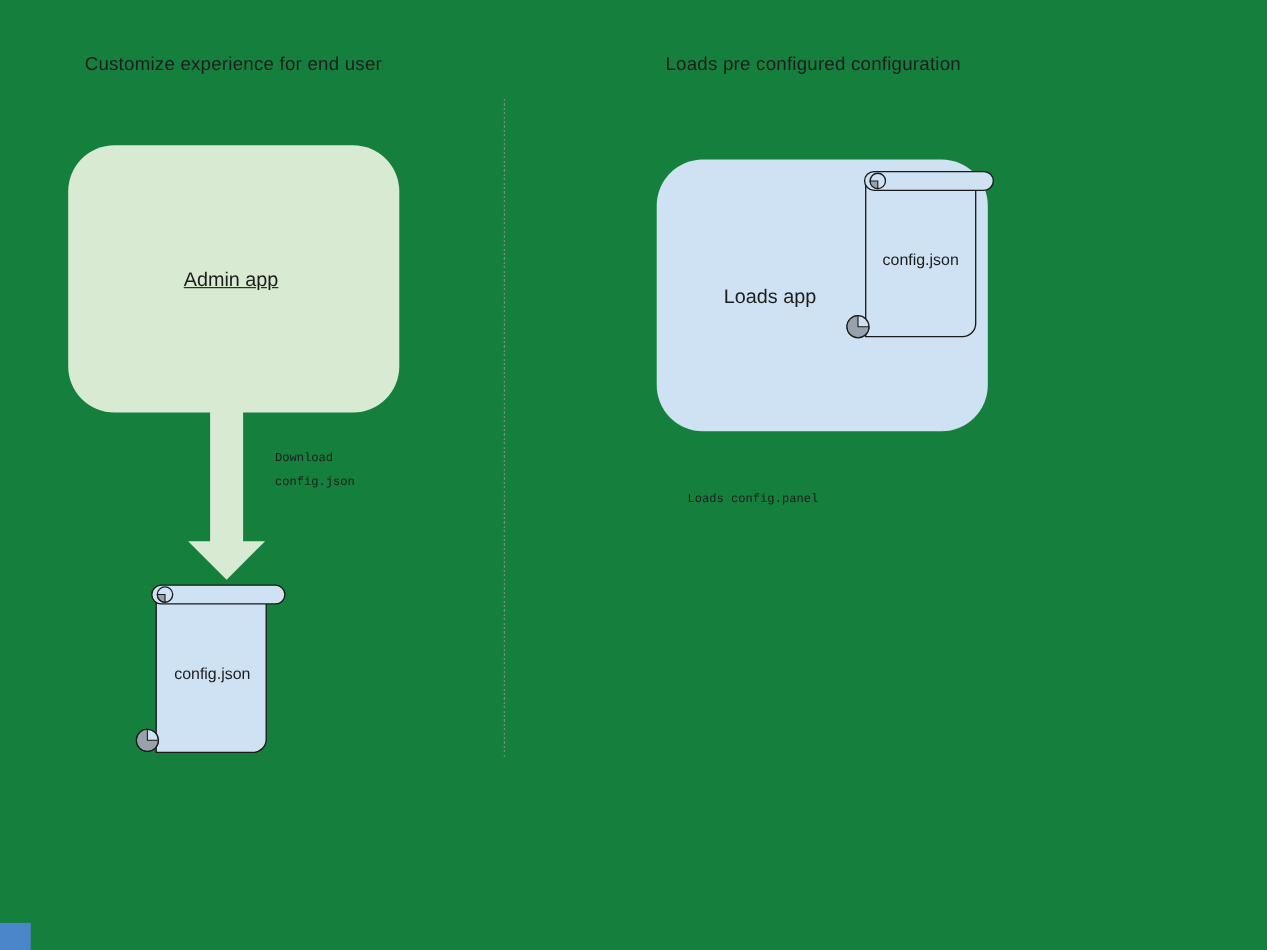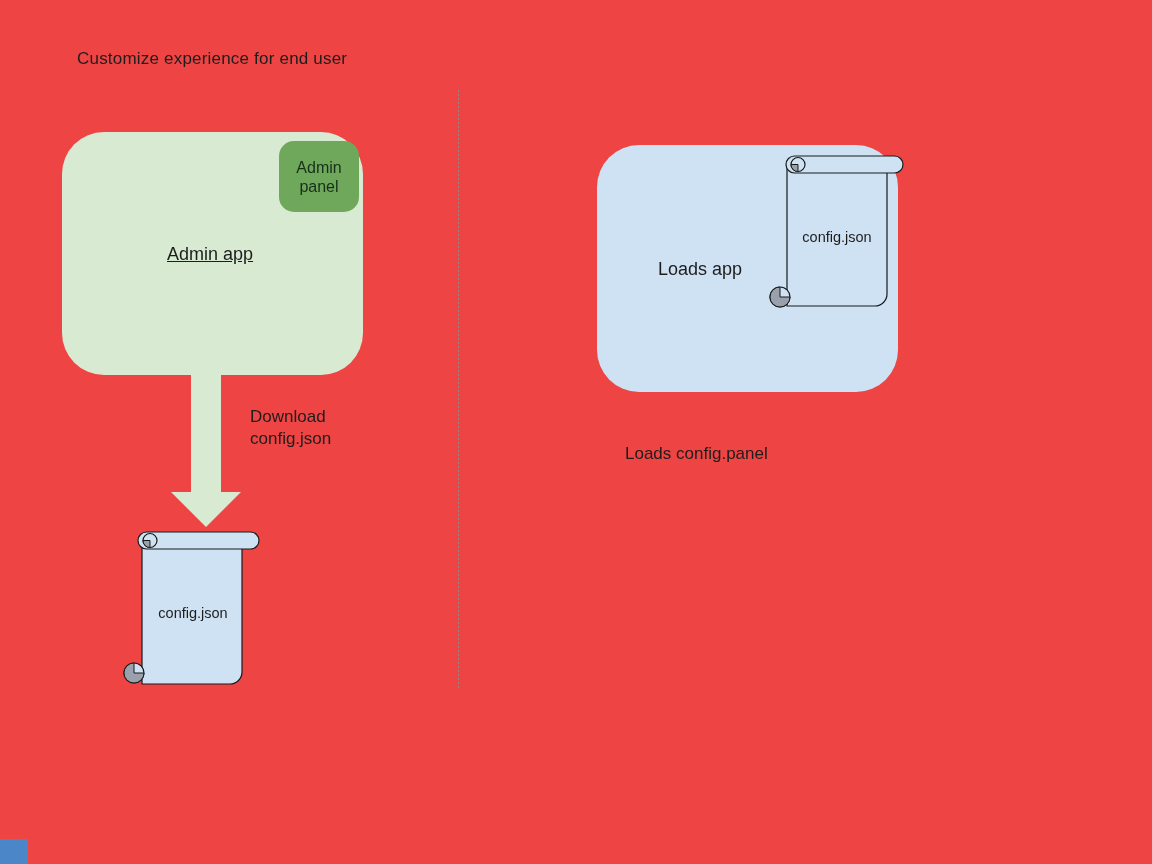"Customize experience for end user" .canvas { background: #ef4444 -> #15803d }
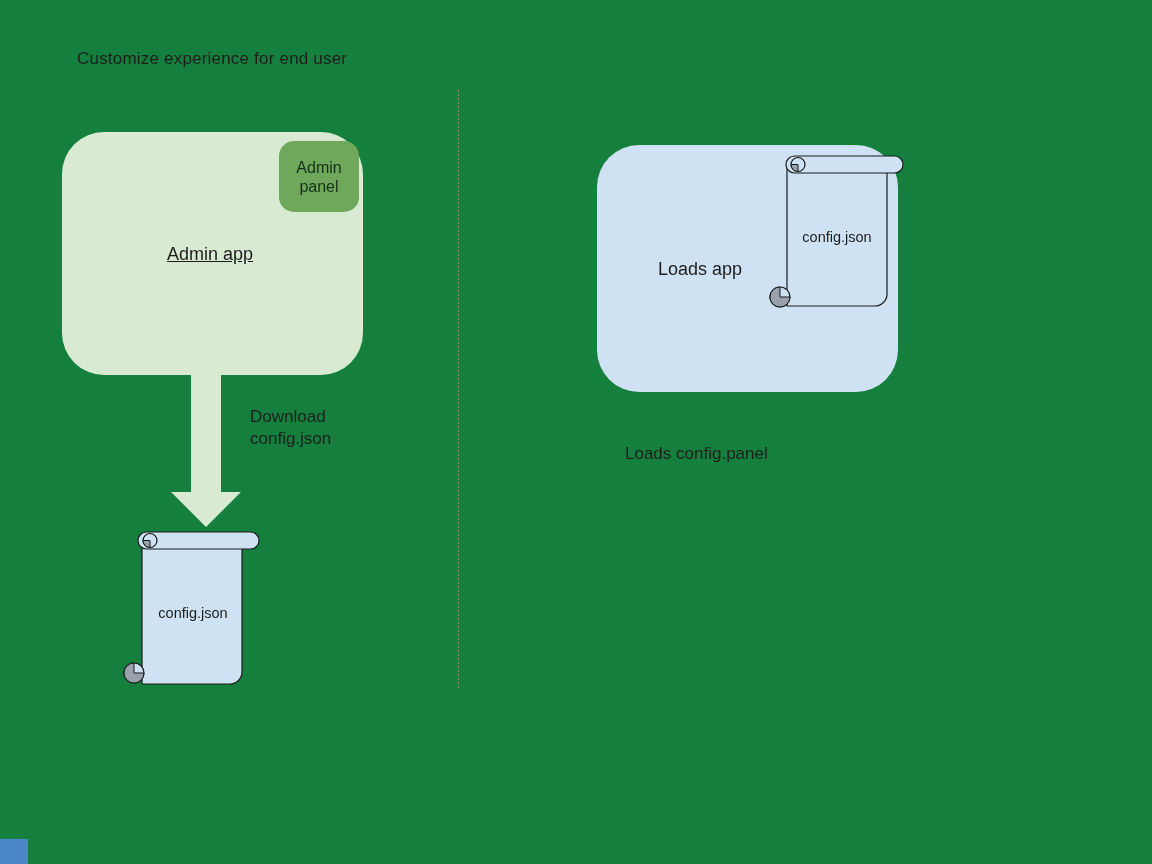"Loads pre configured configuration" div.abs { html: none -> <div>Loads pre configured configuration</div> }
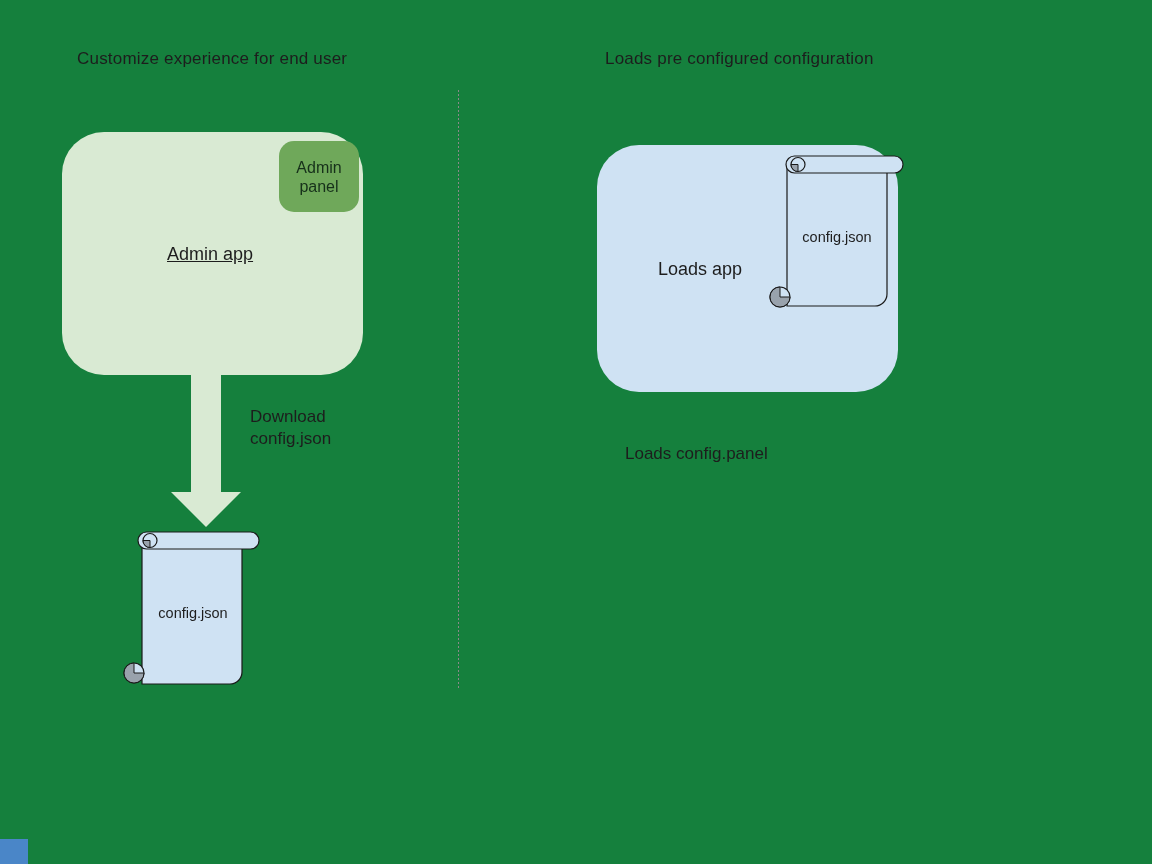"Admin" div.abs { html: <div> <div>Admin panel</div> </div> -> none }
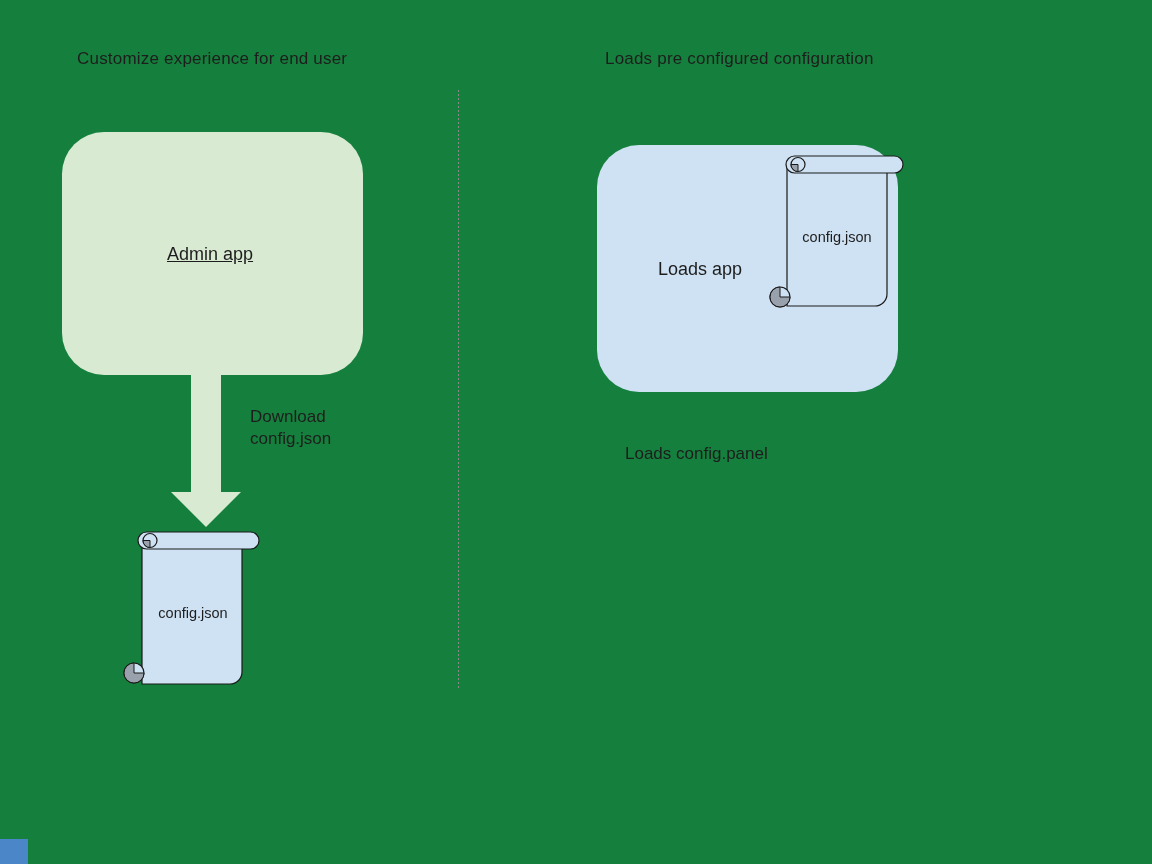"Download" .caption { font-family: none -> Liberation Mono, monospace; font-size: 17px -> 11px }
